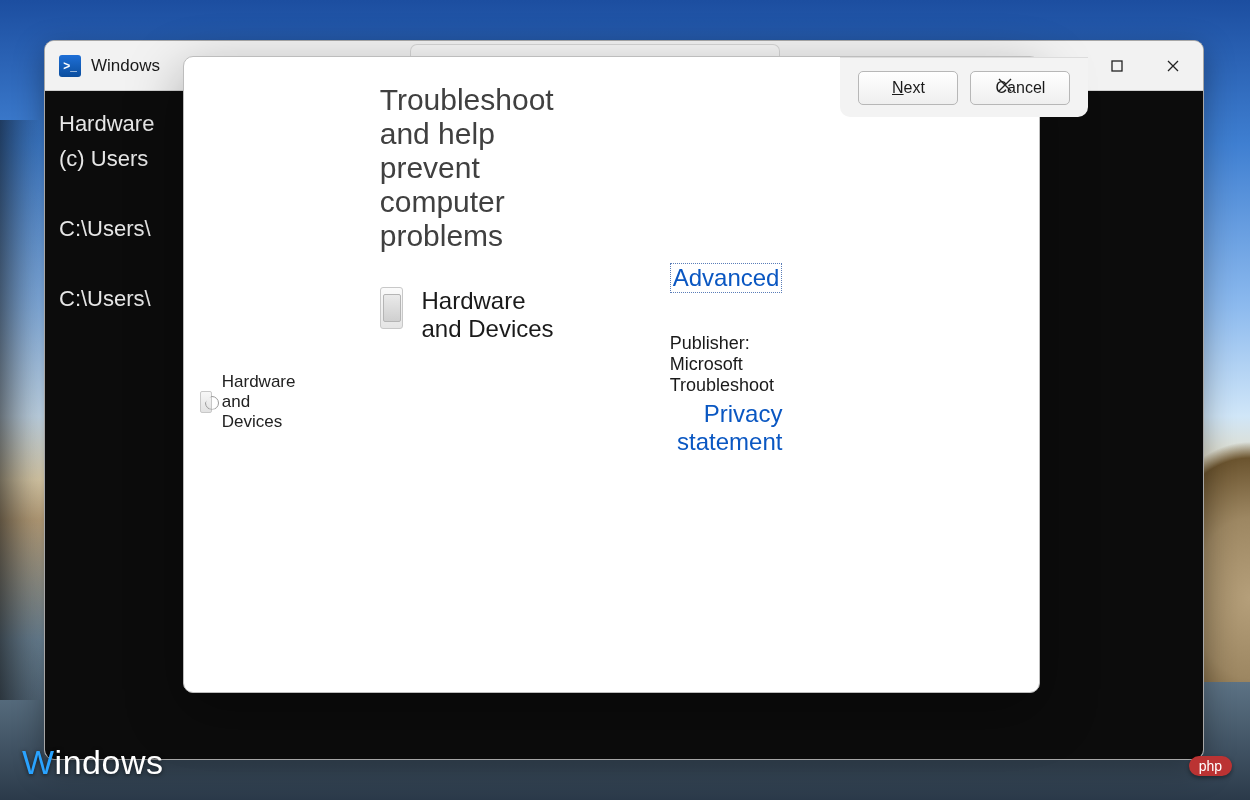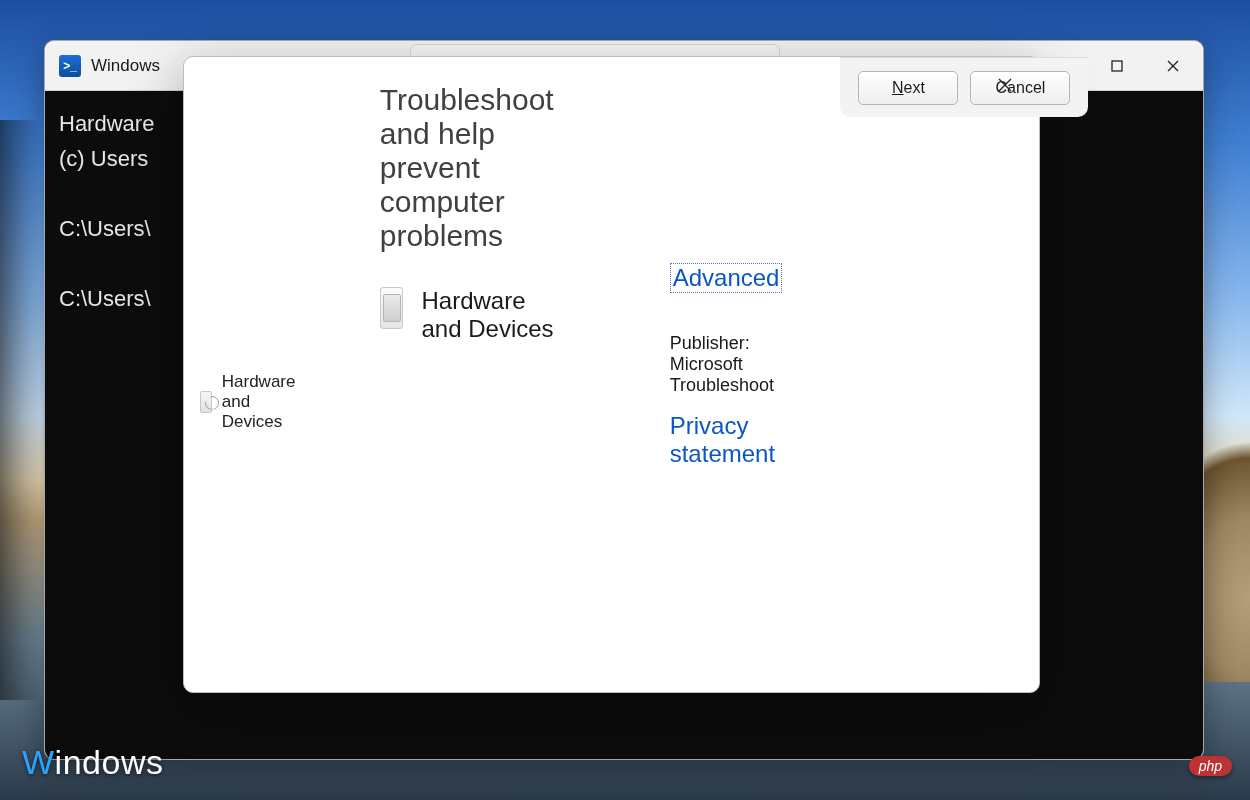"Privacy statement" .wiz-priv { margin-top: 16px -> 4px; text-align: none -> right }
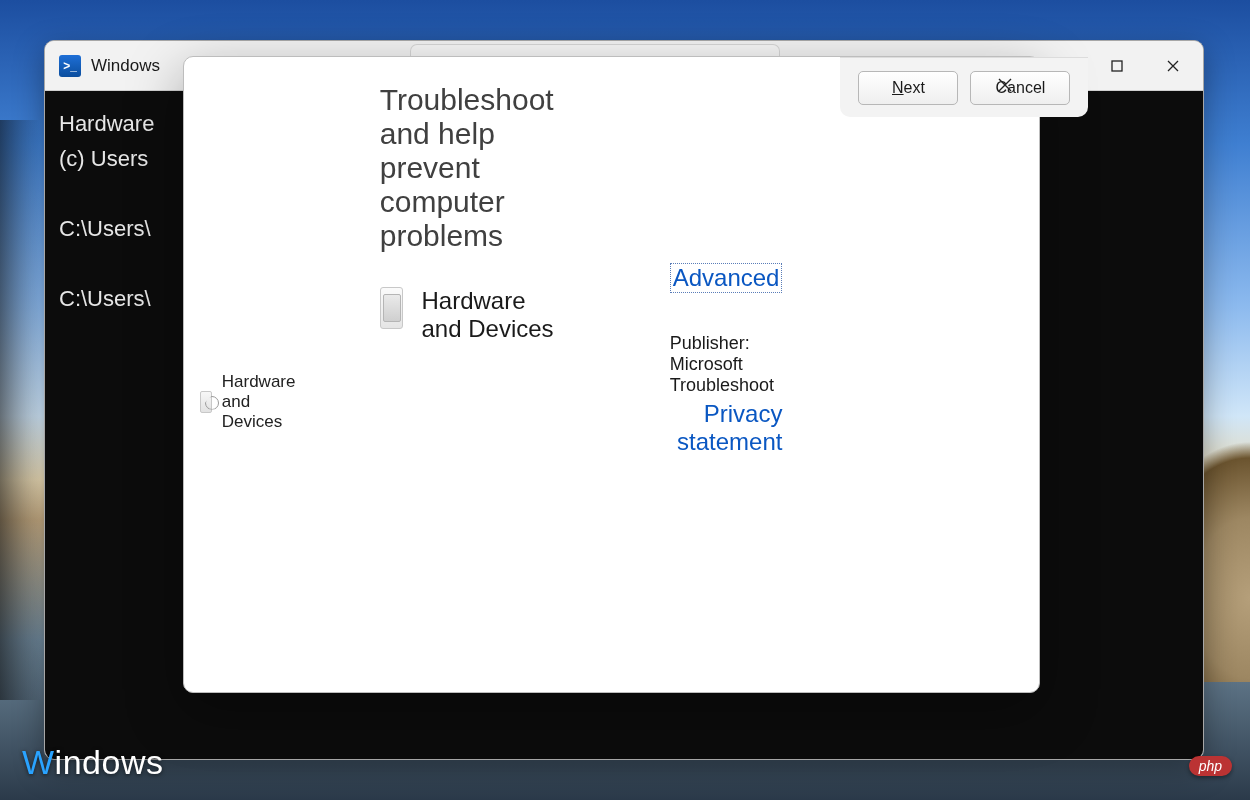"php" .php-badge { font-style: italic -> none }
